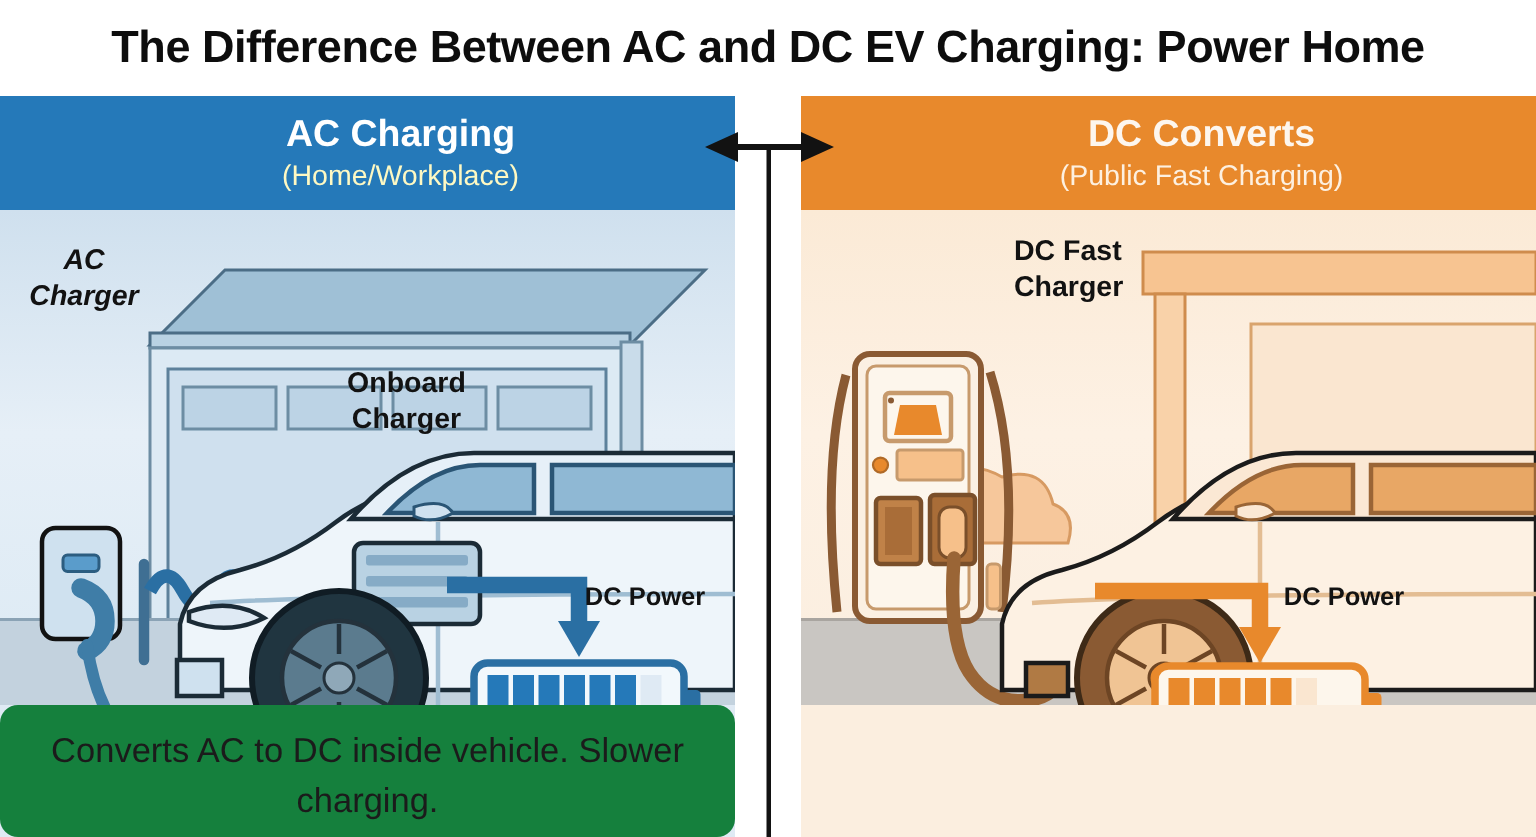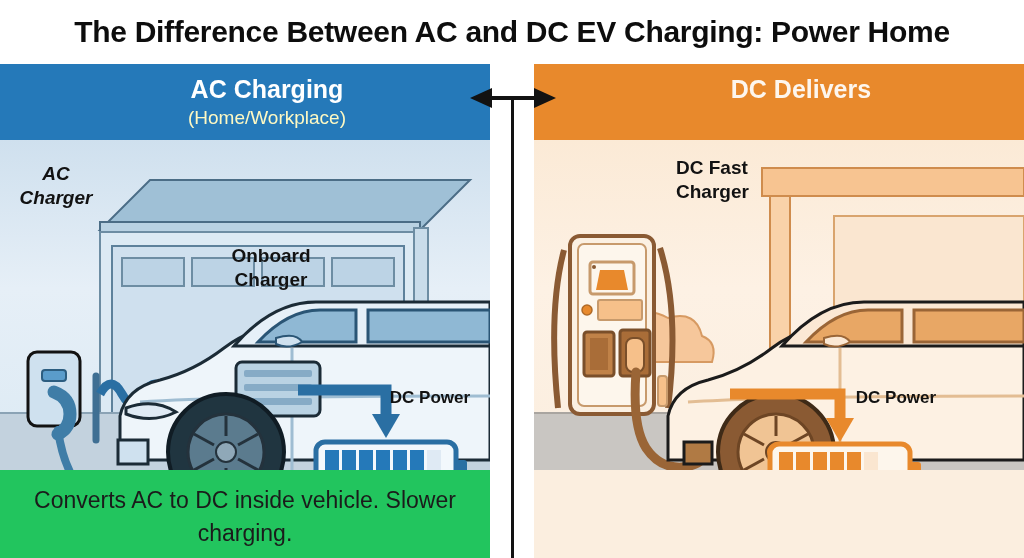"DC Delivers" div.h1 { text: Delivers -> Converts }
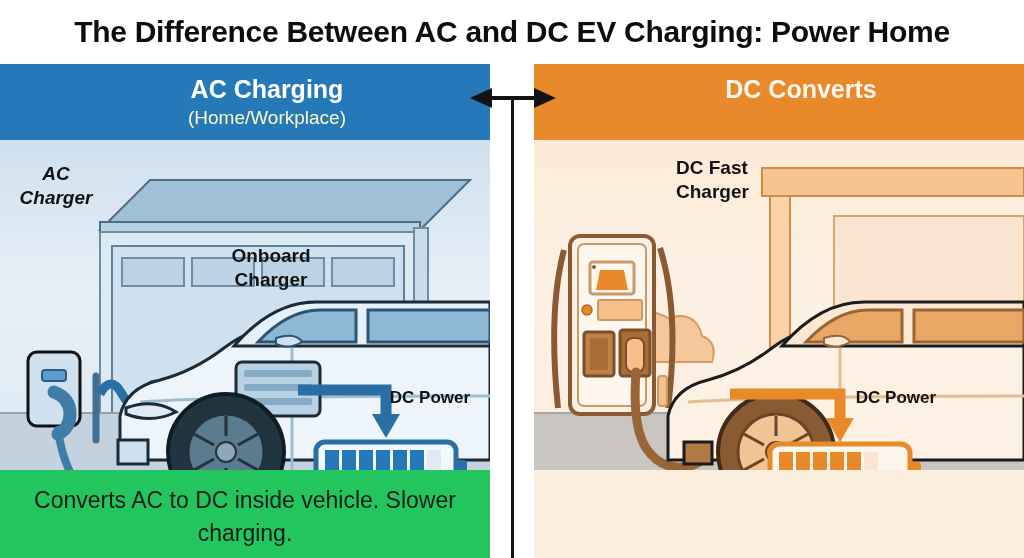"(Public Fast Charging)" div.h2 { html: none -> <div>(Public Fast Charging)</div> }
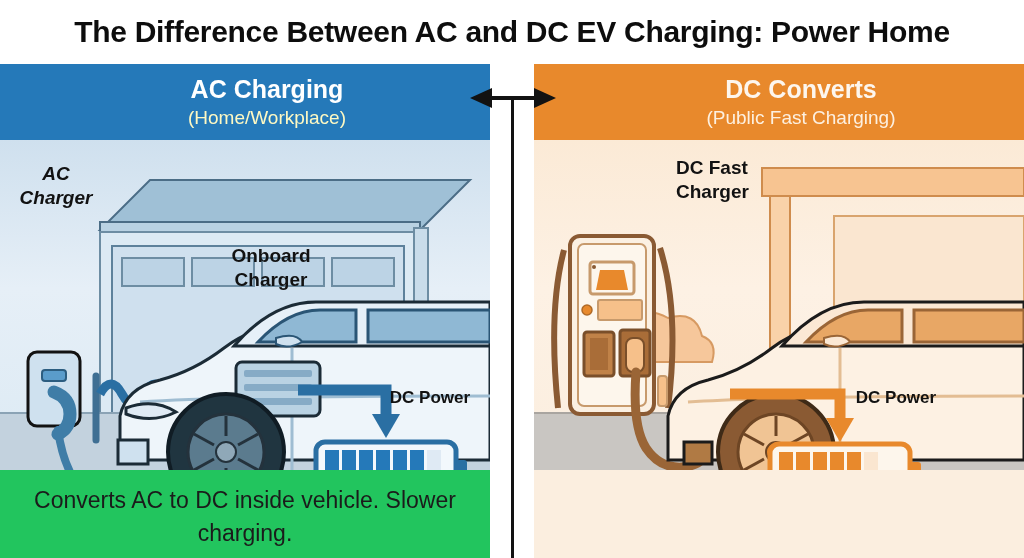"Converts AC to DC inside" .ac .caption { background: #22c55e -> #15803d; border-radius: none -> 12px }
